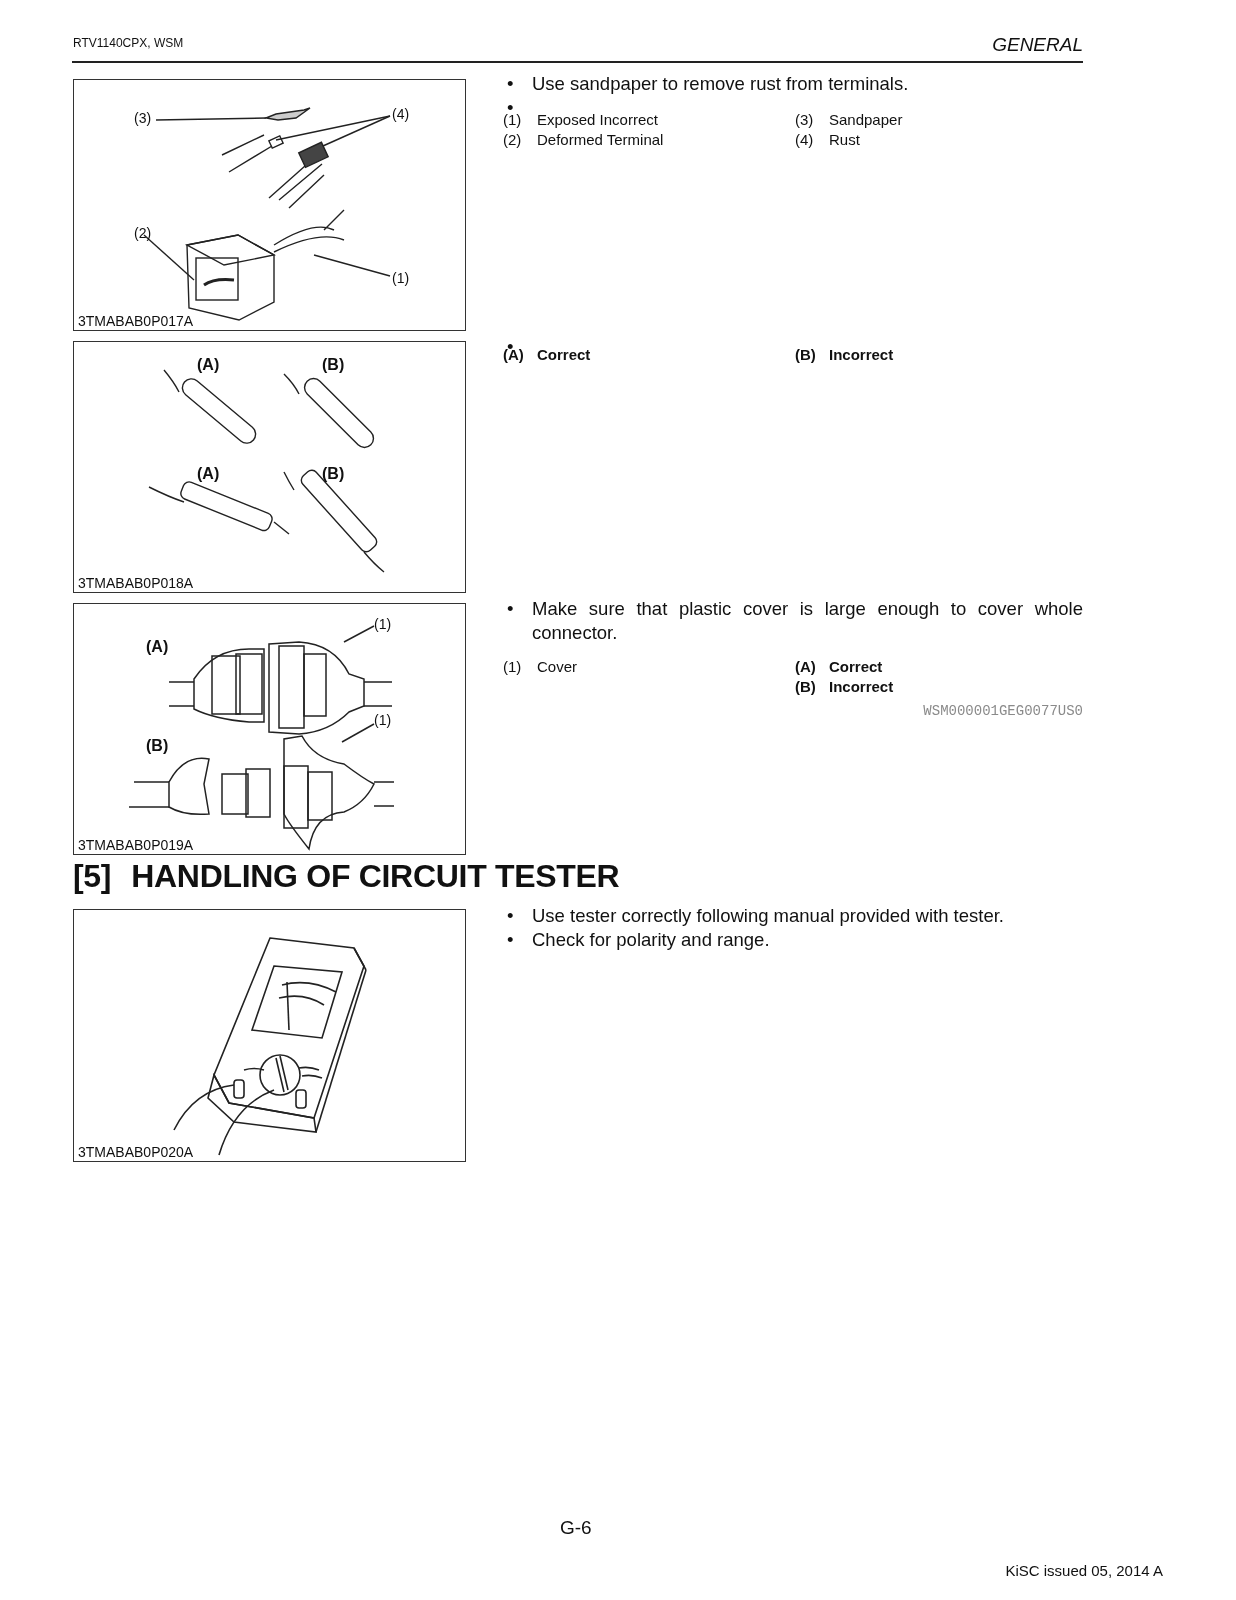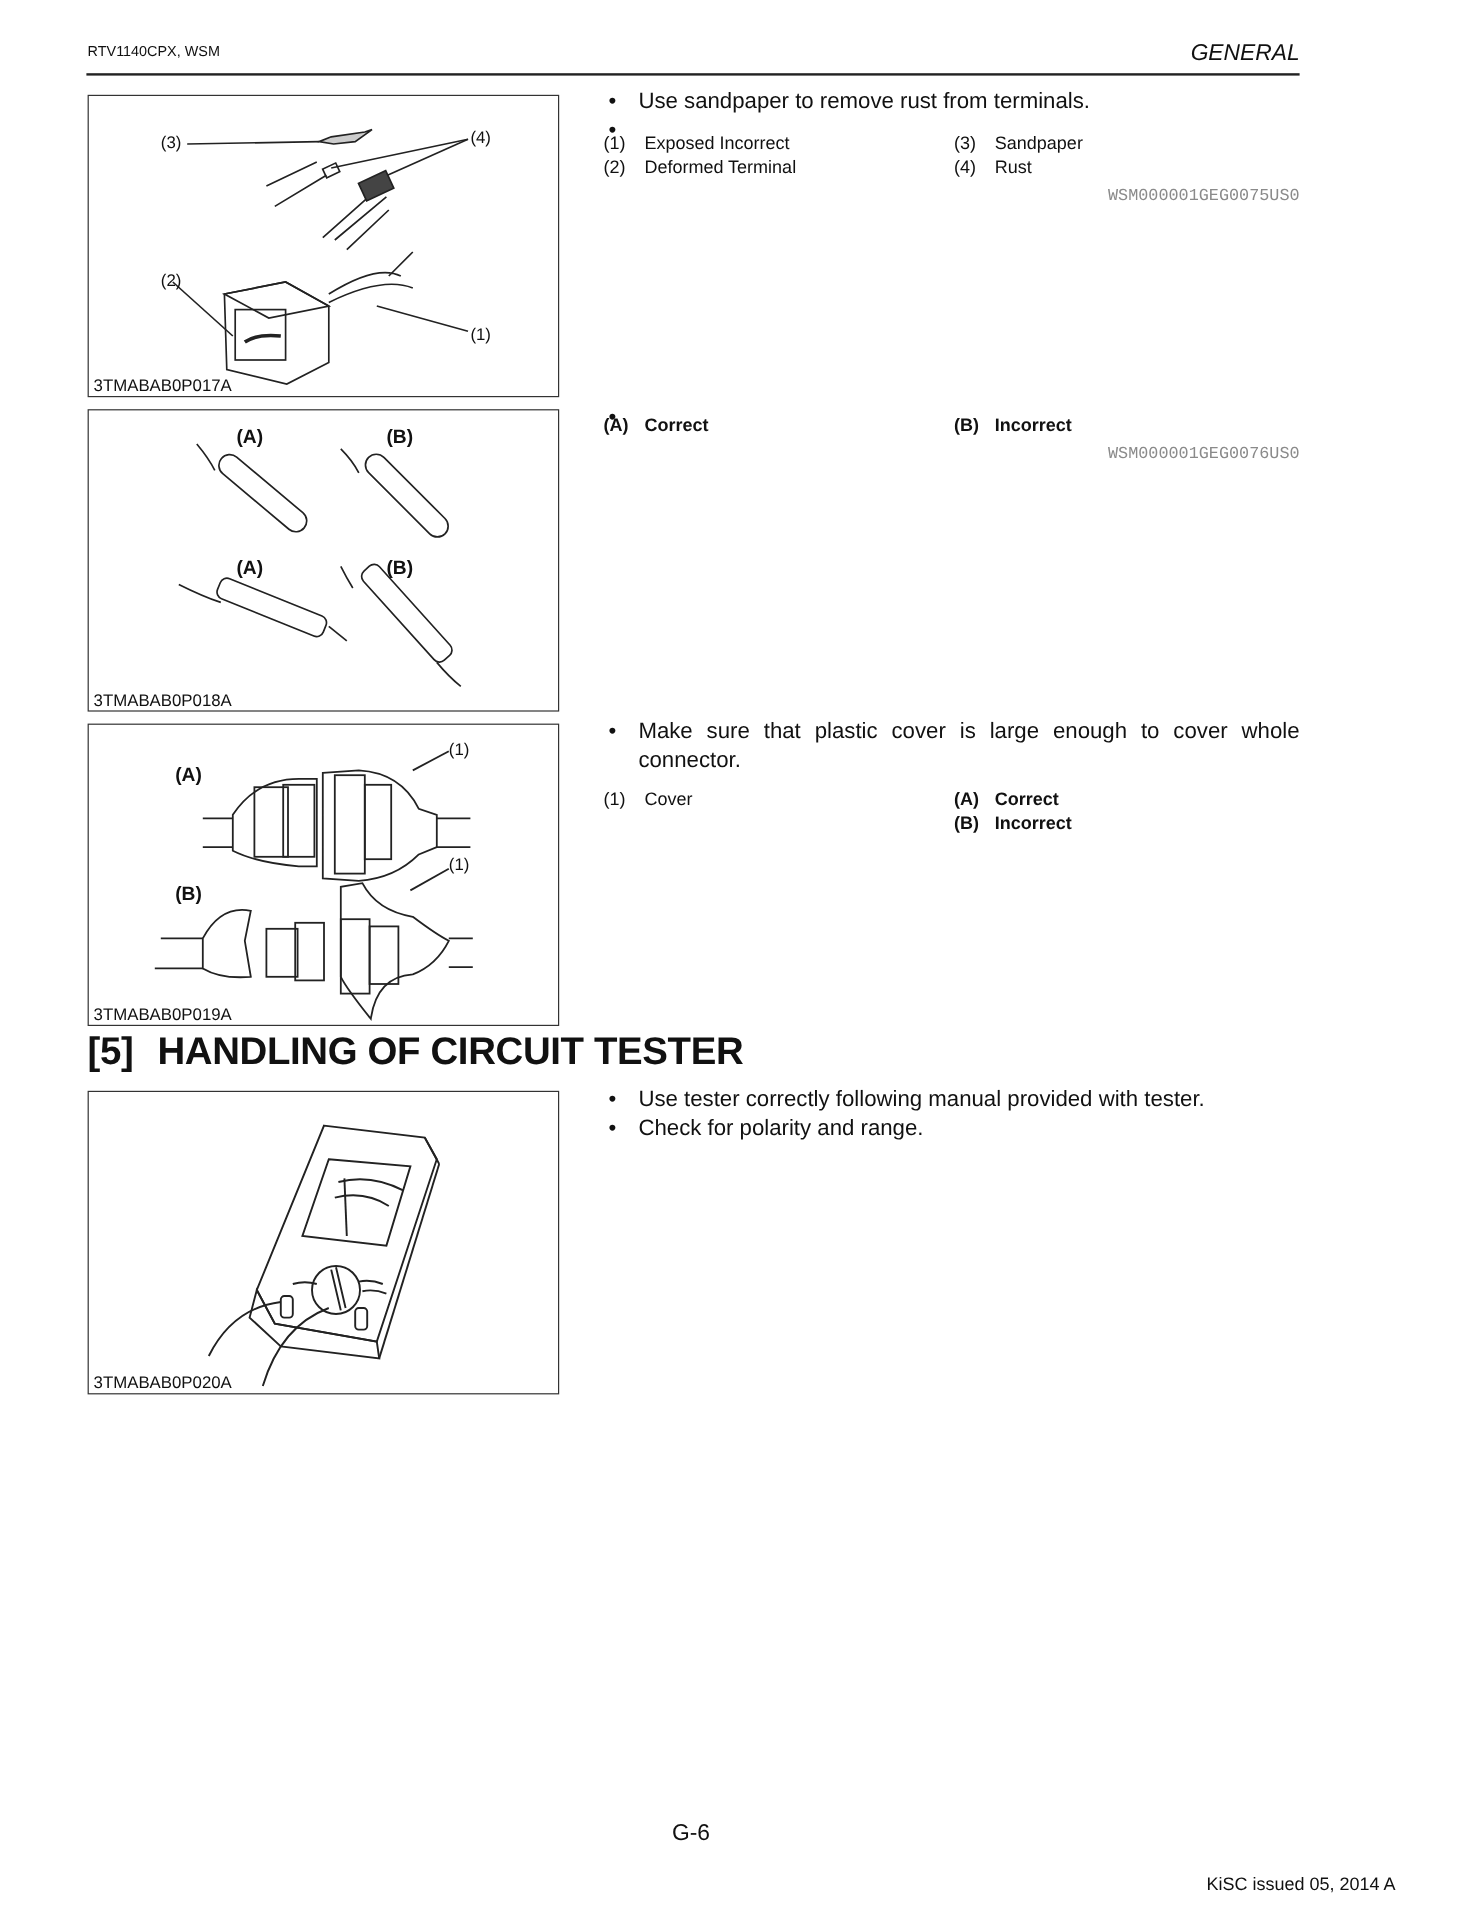"WSM000001GEG0075US0" div.code { html: <div>WSM000001GEG0075US0</div> -> none }
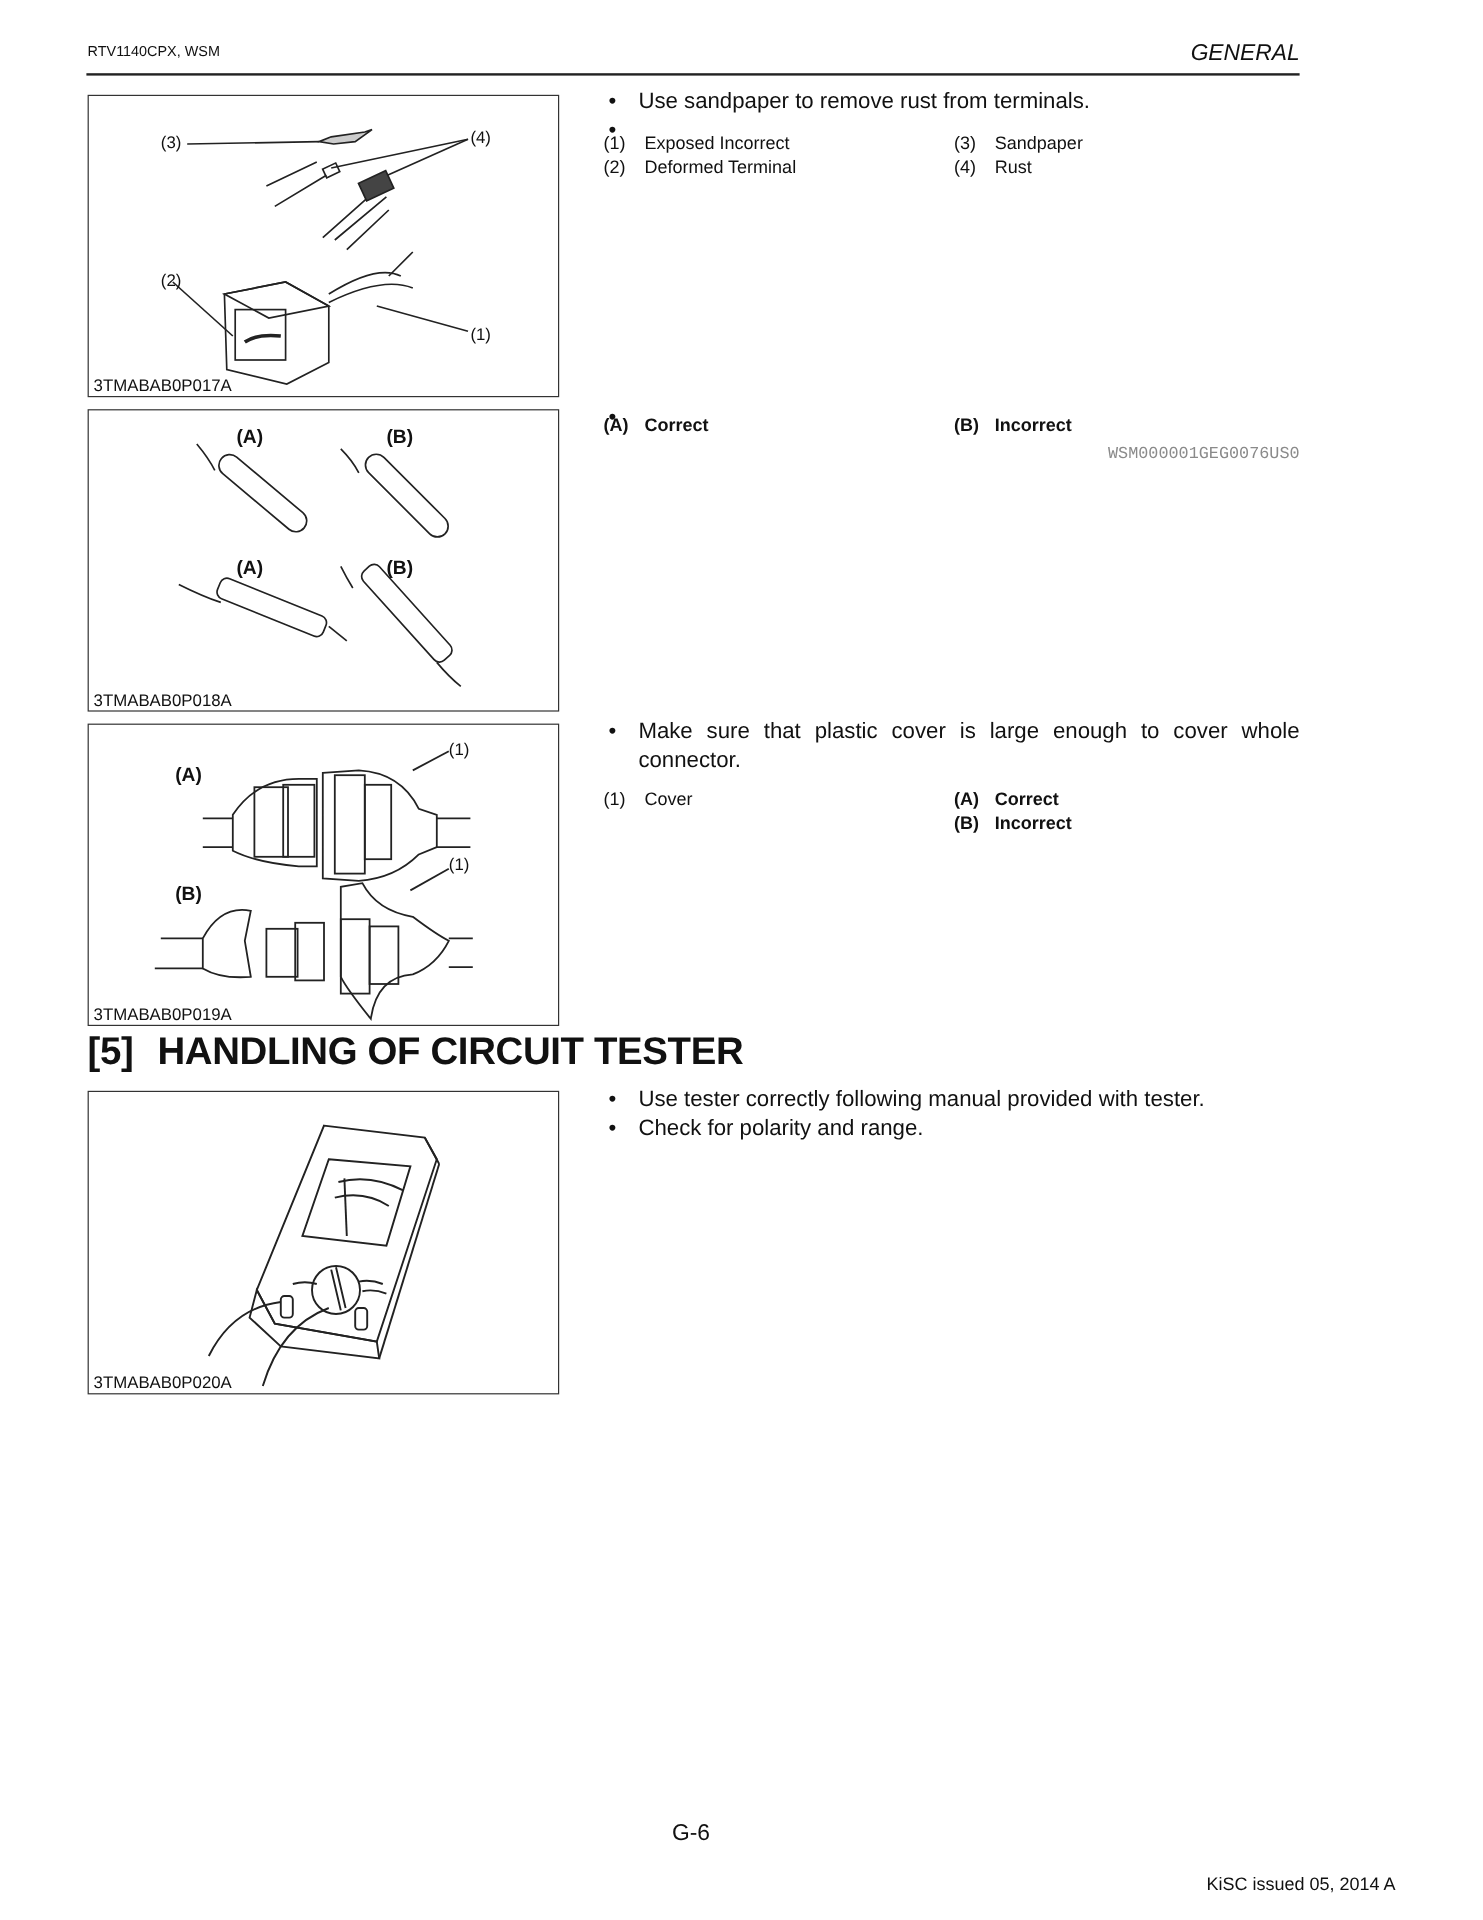"WSM000001GEG0076US0" div.code { html: <div>WSM000001GEG0076US0</div> -> none }
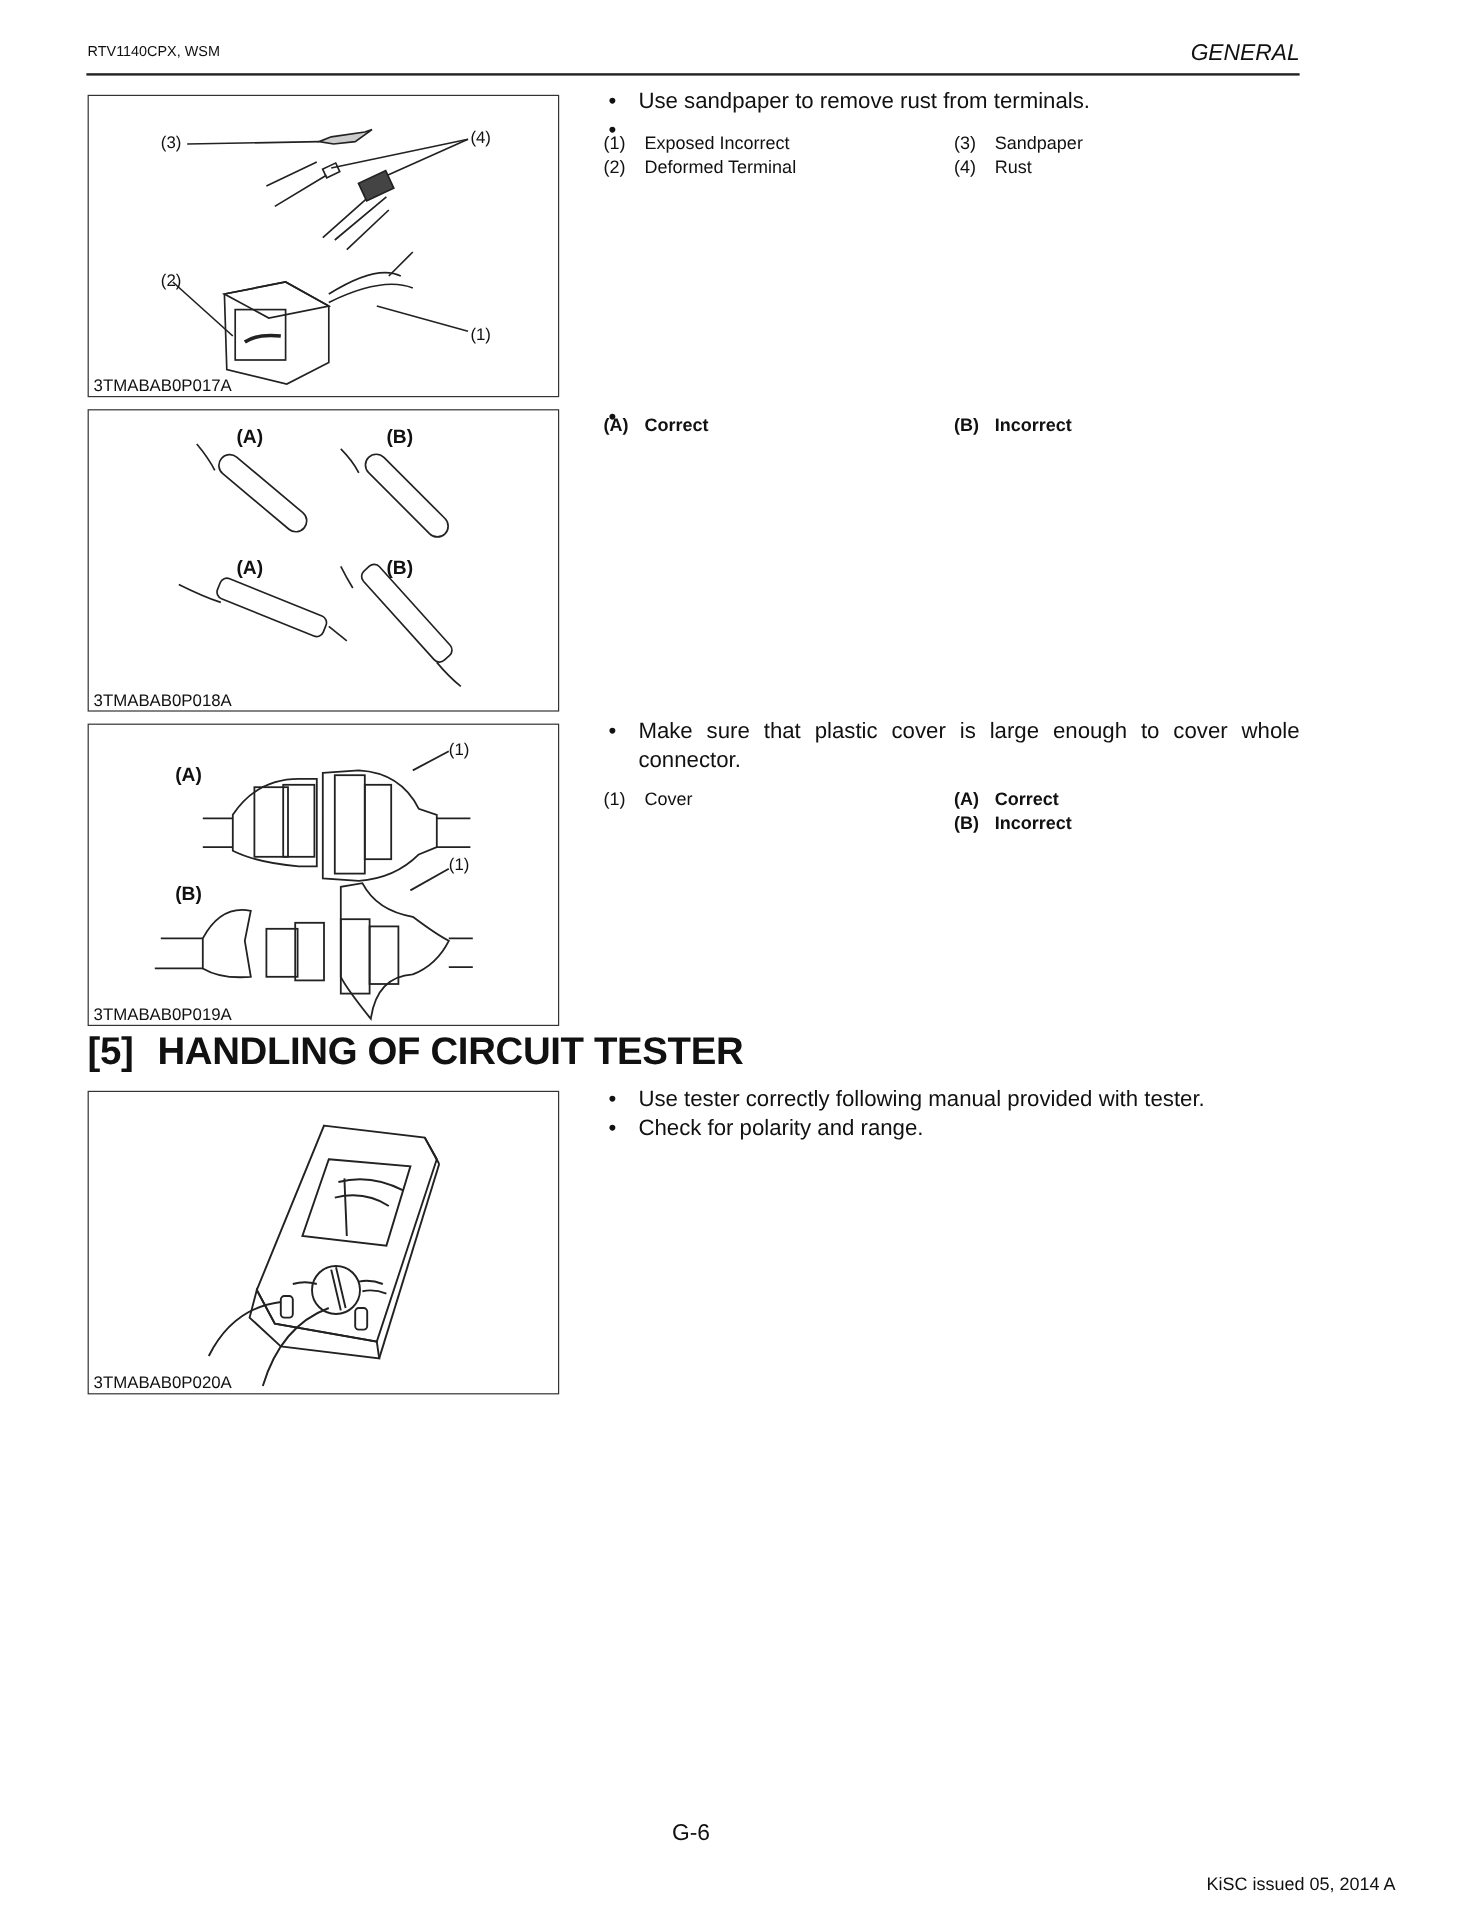"WSM000001GEG0077US0" div.code { html: none -> <div>WSM000001GEG0077US0</div> }
